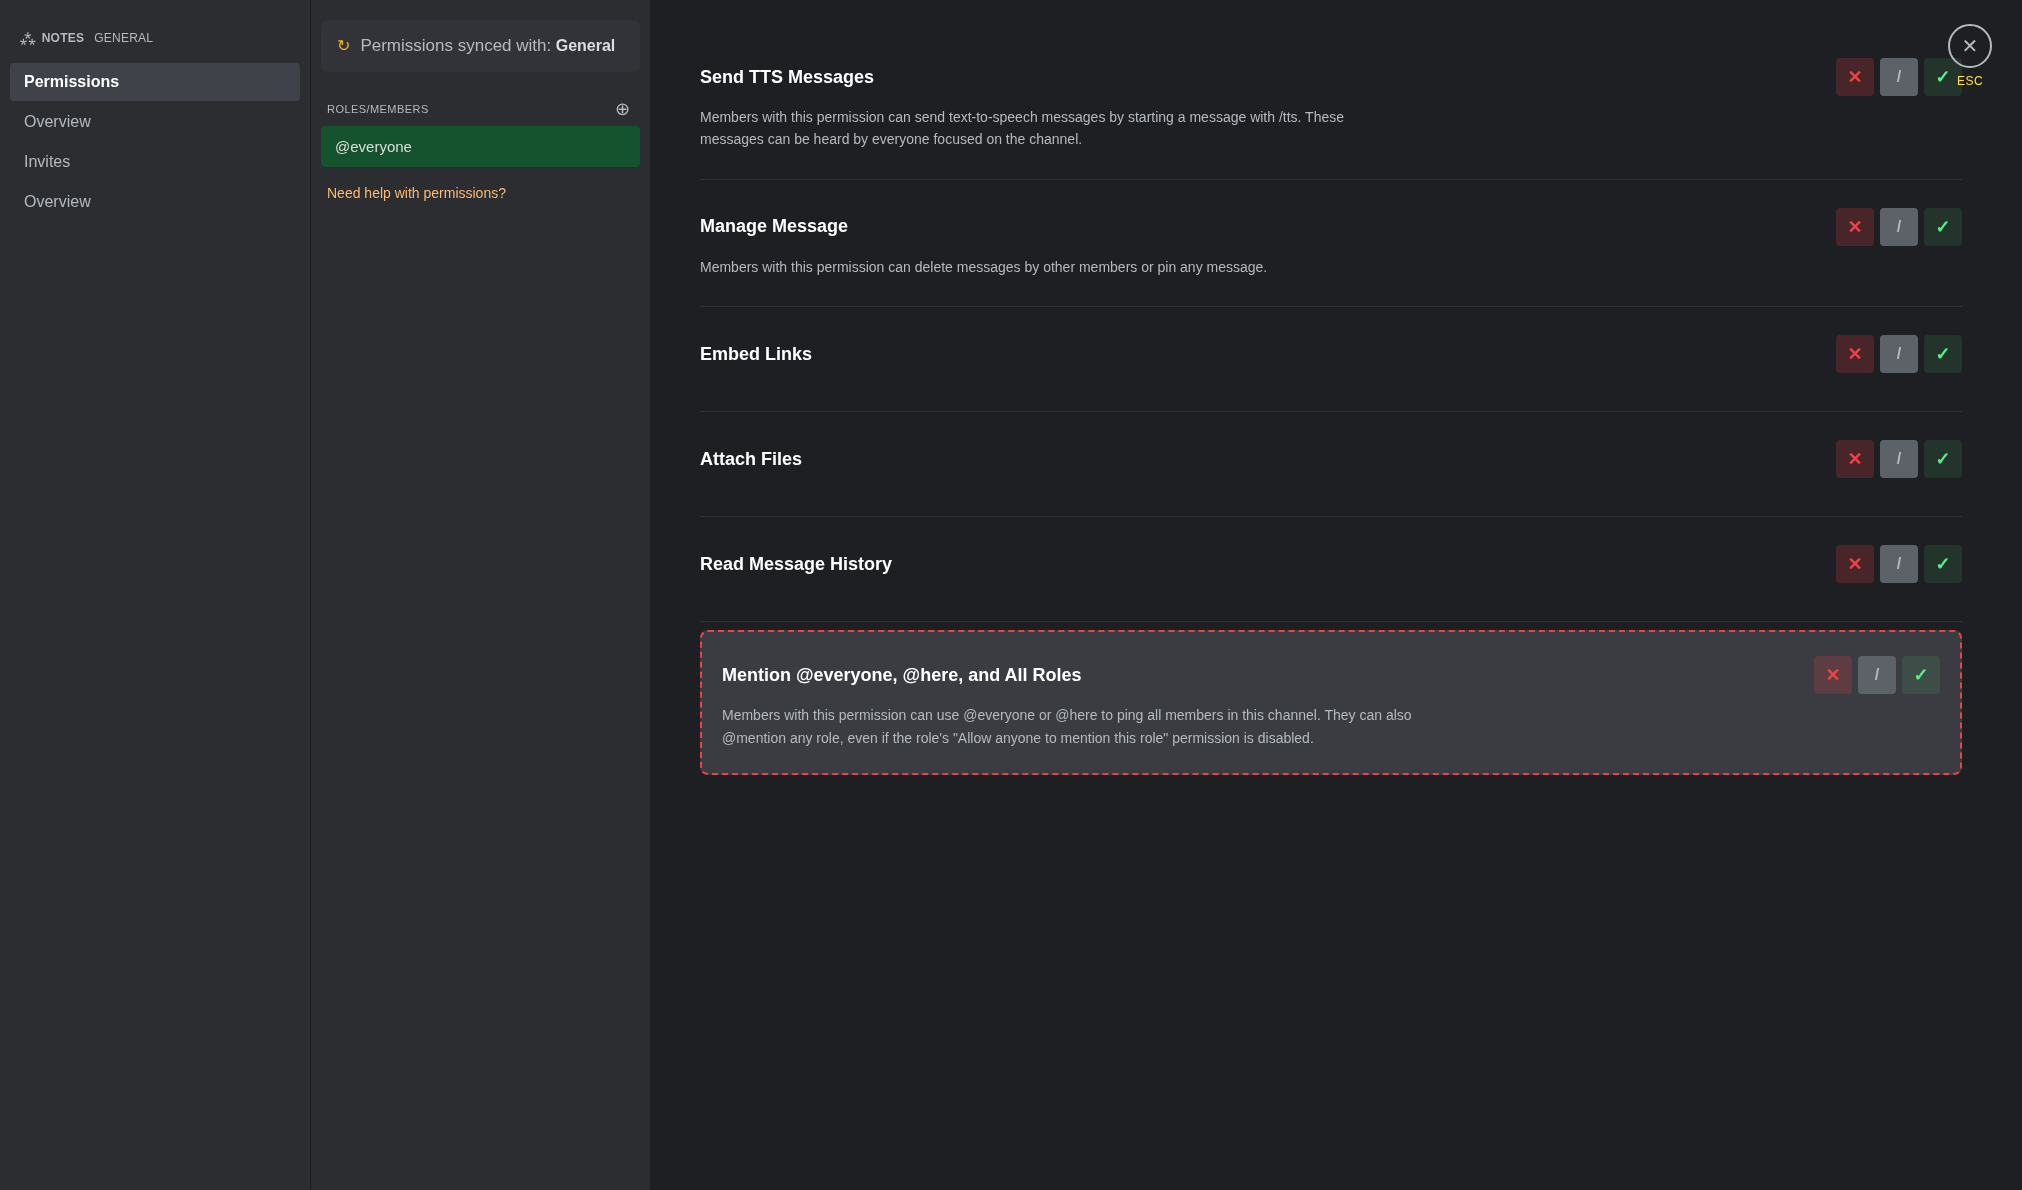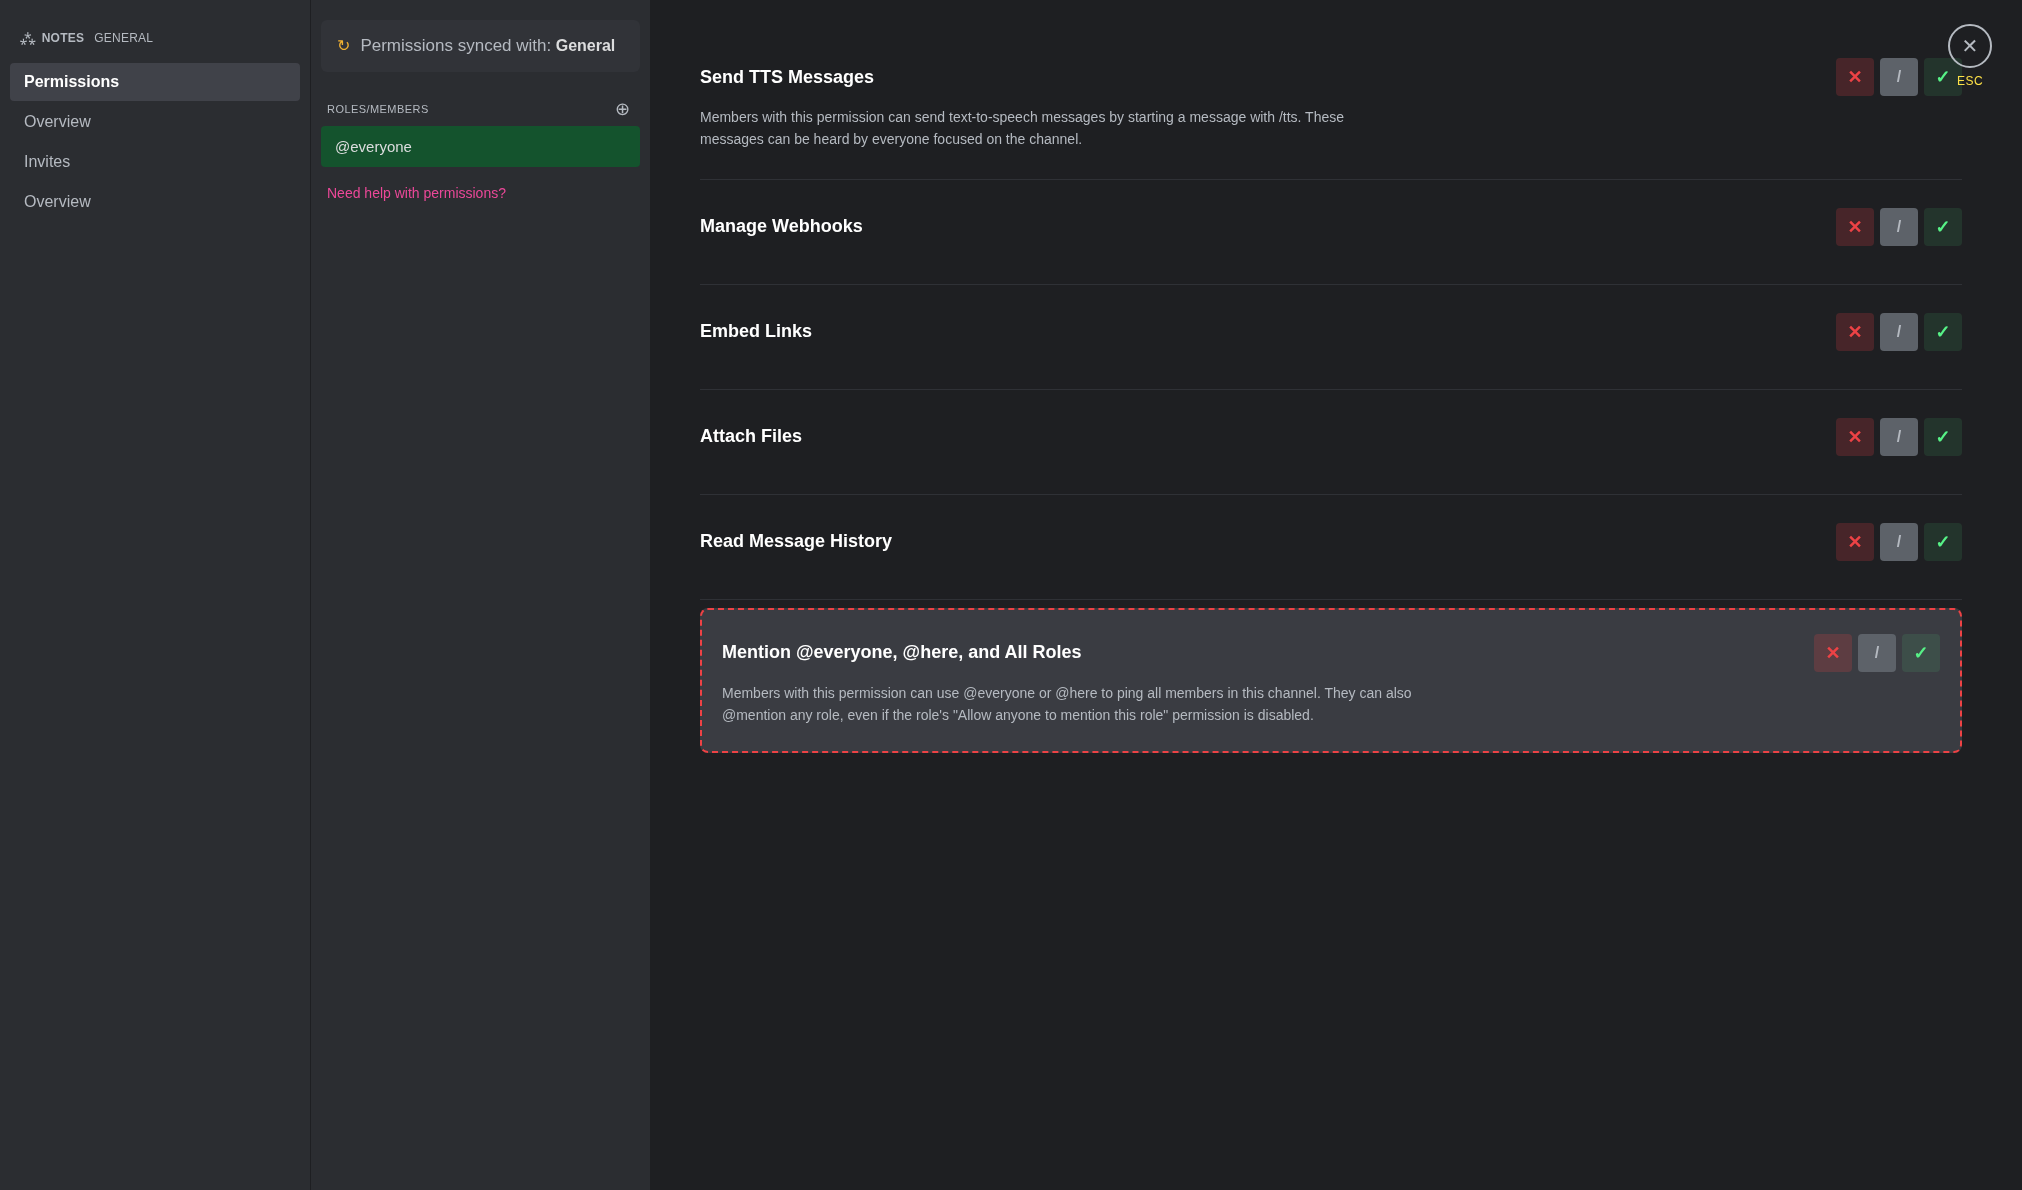"Need help with permissions?" .help-link { color: #ec4899 -> #fdba74 }
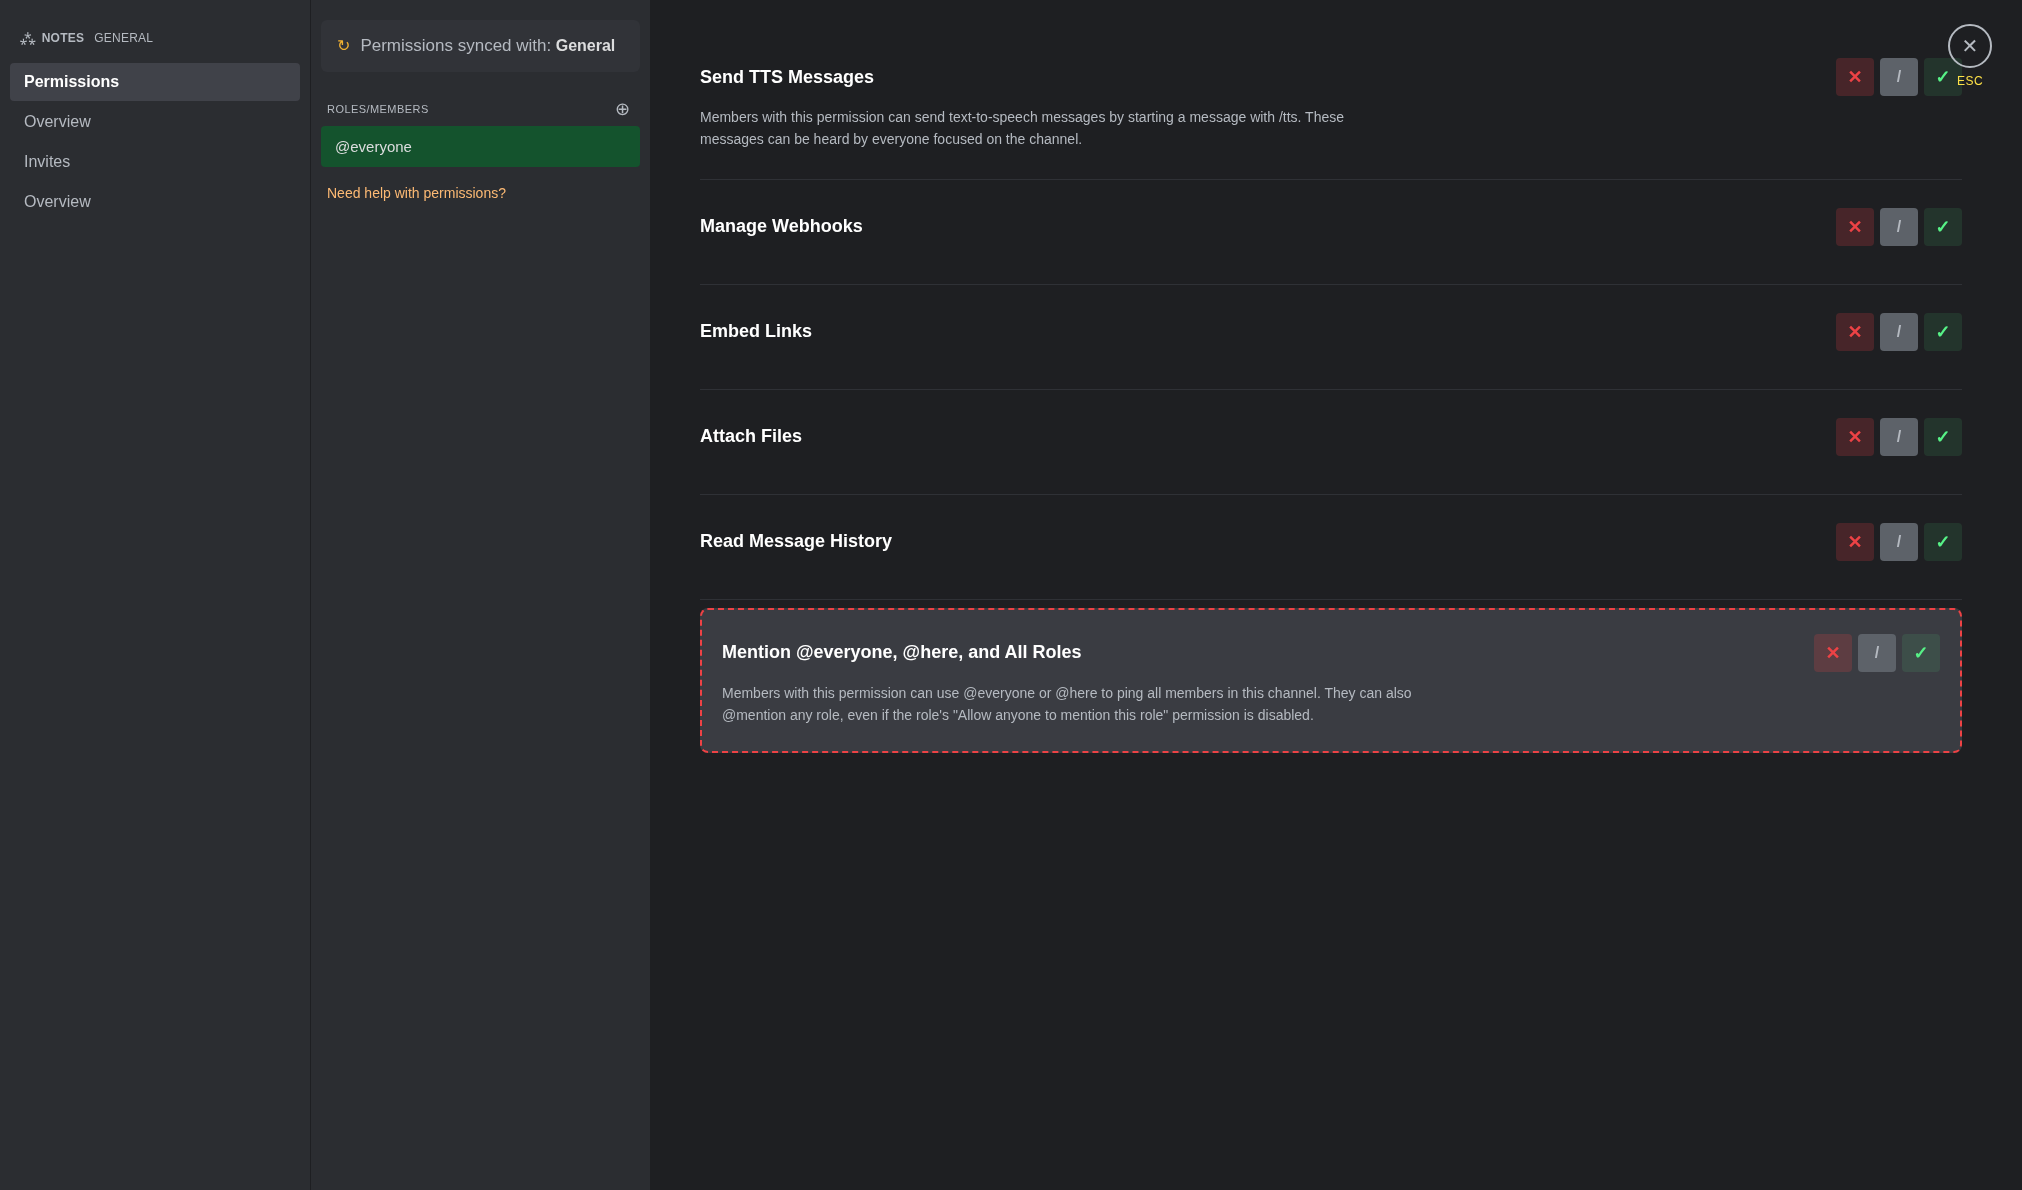"Manage Webhooks" span.perm-title { text: Webhooks -> Message }
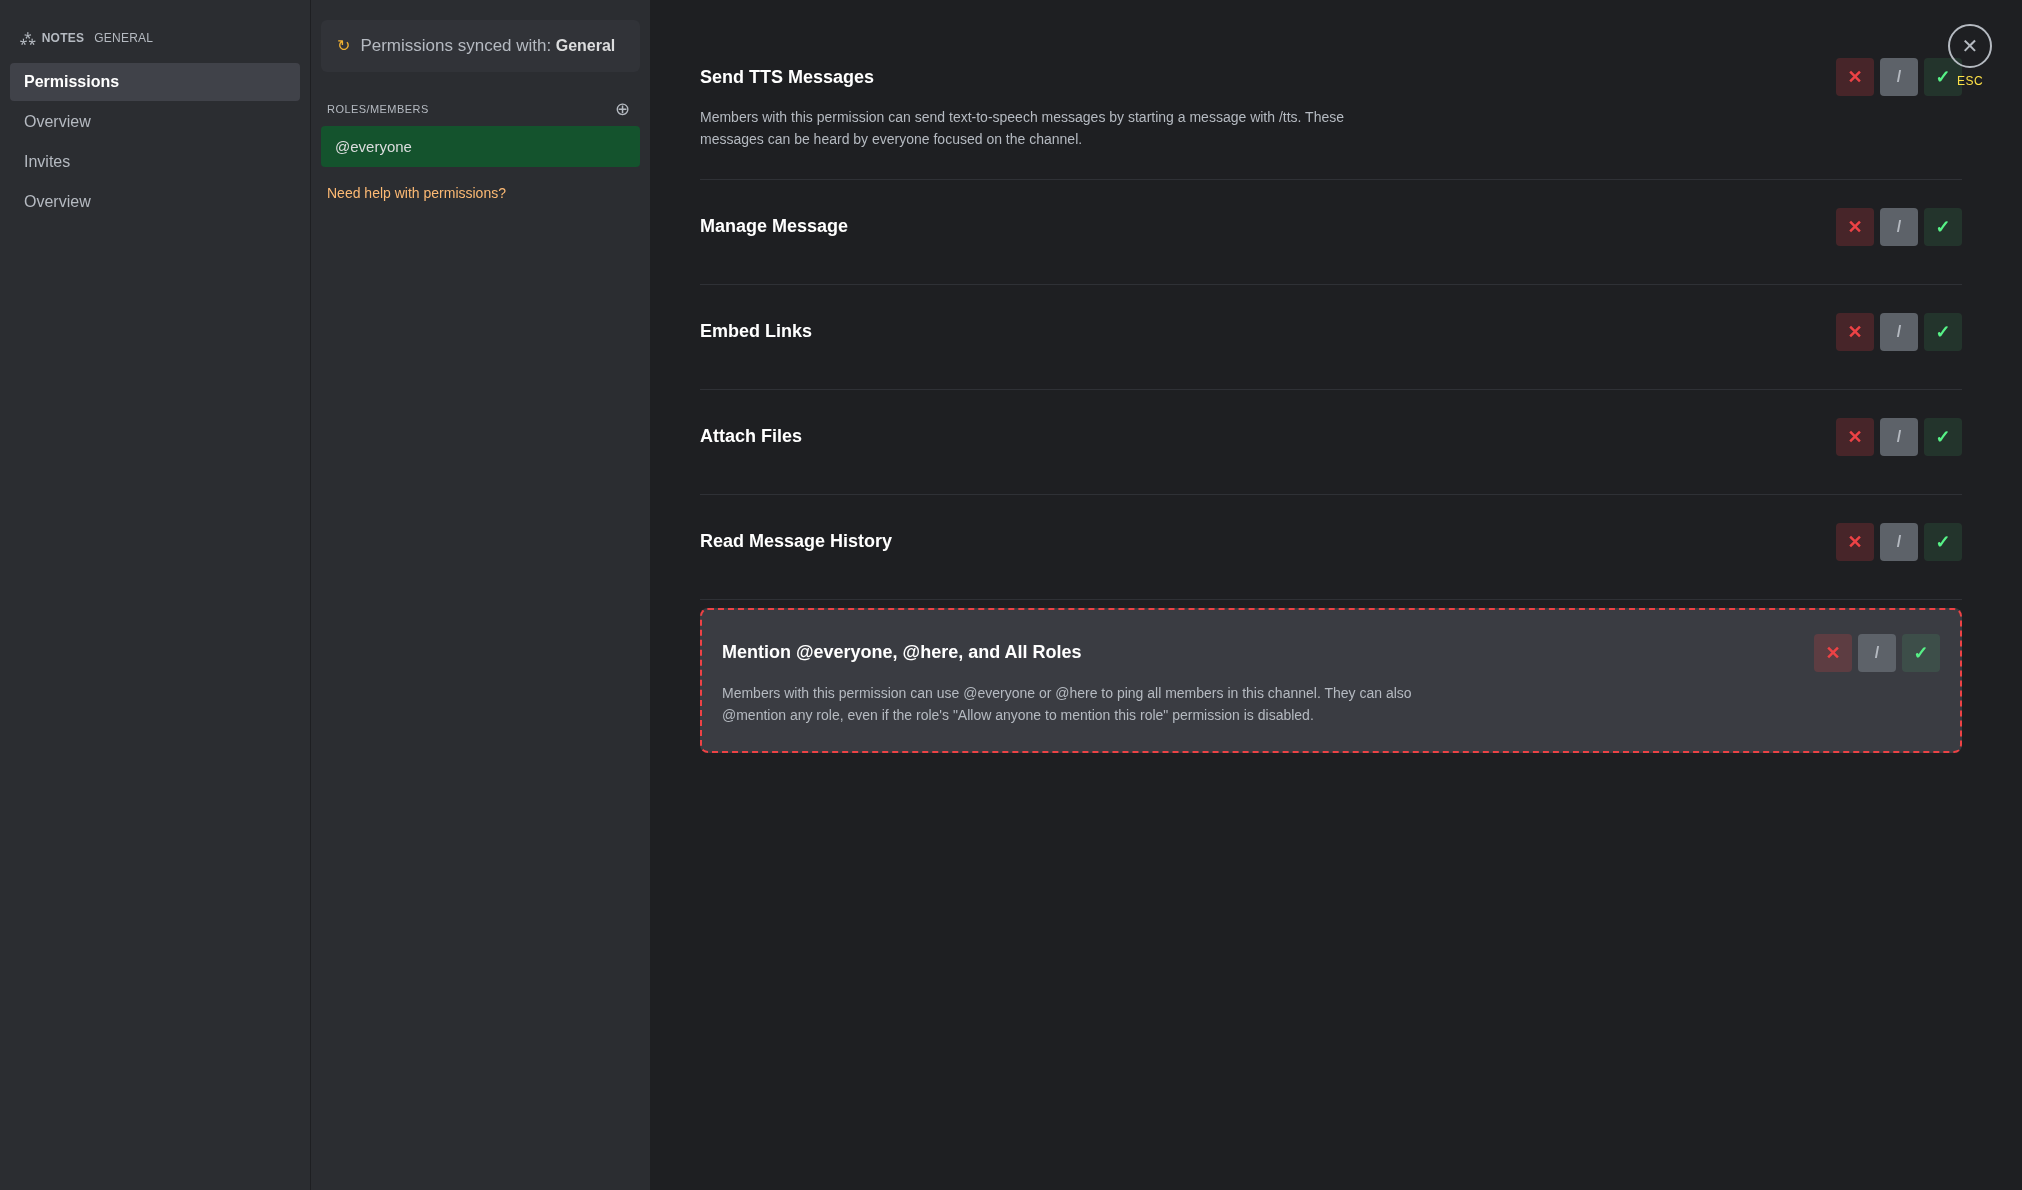"Members with this permission can delete" div.perm-description { html: none -> <div>Members with this permission can delete messages by other members or pin any message.</div> }
